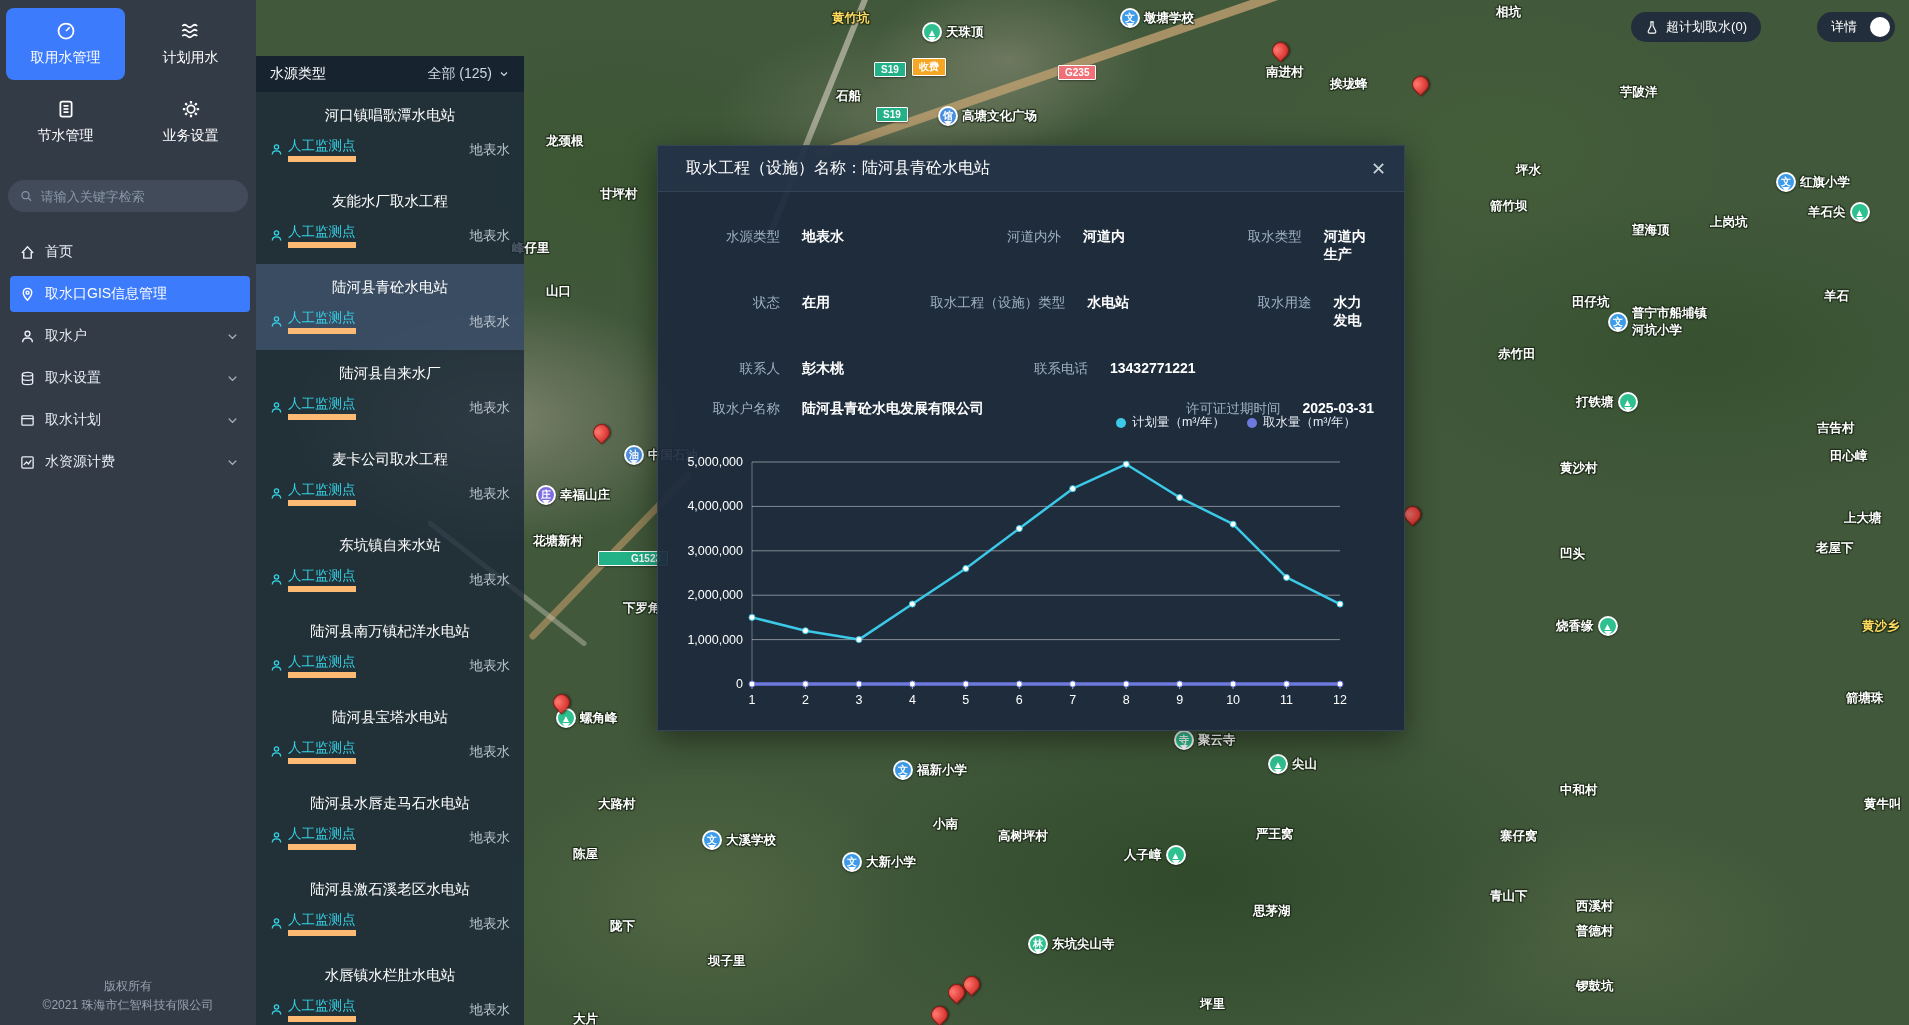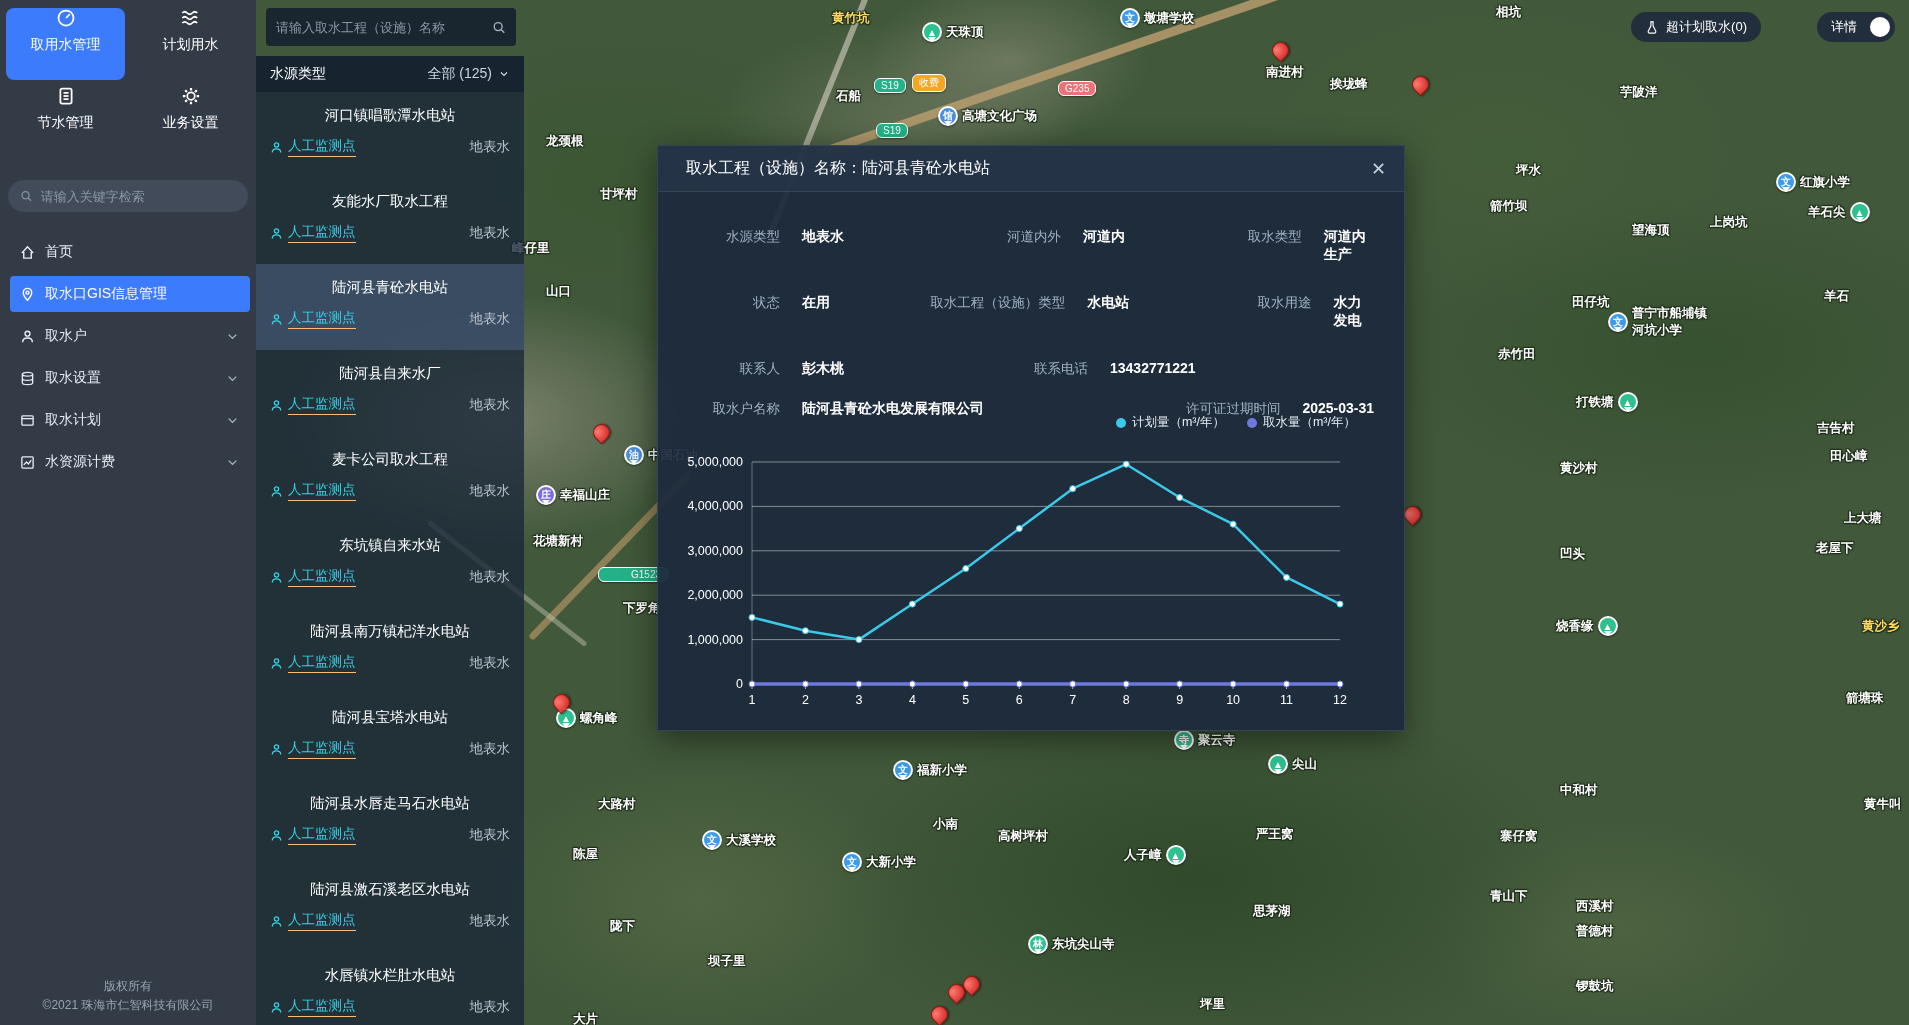"请输入取水工程（设施）名称" div.list-search { html: <div> <input> <svg> <circle></circle> <line></line> </svg> </div> -> none }
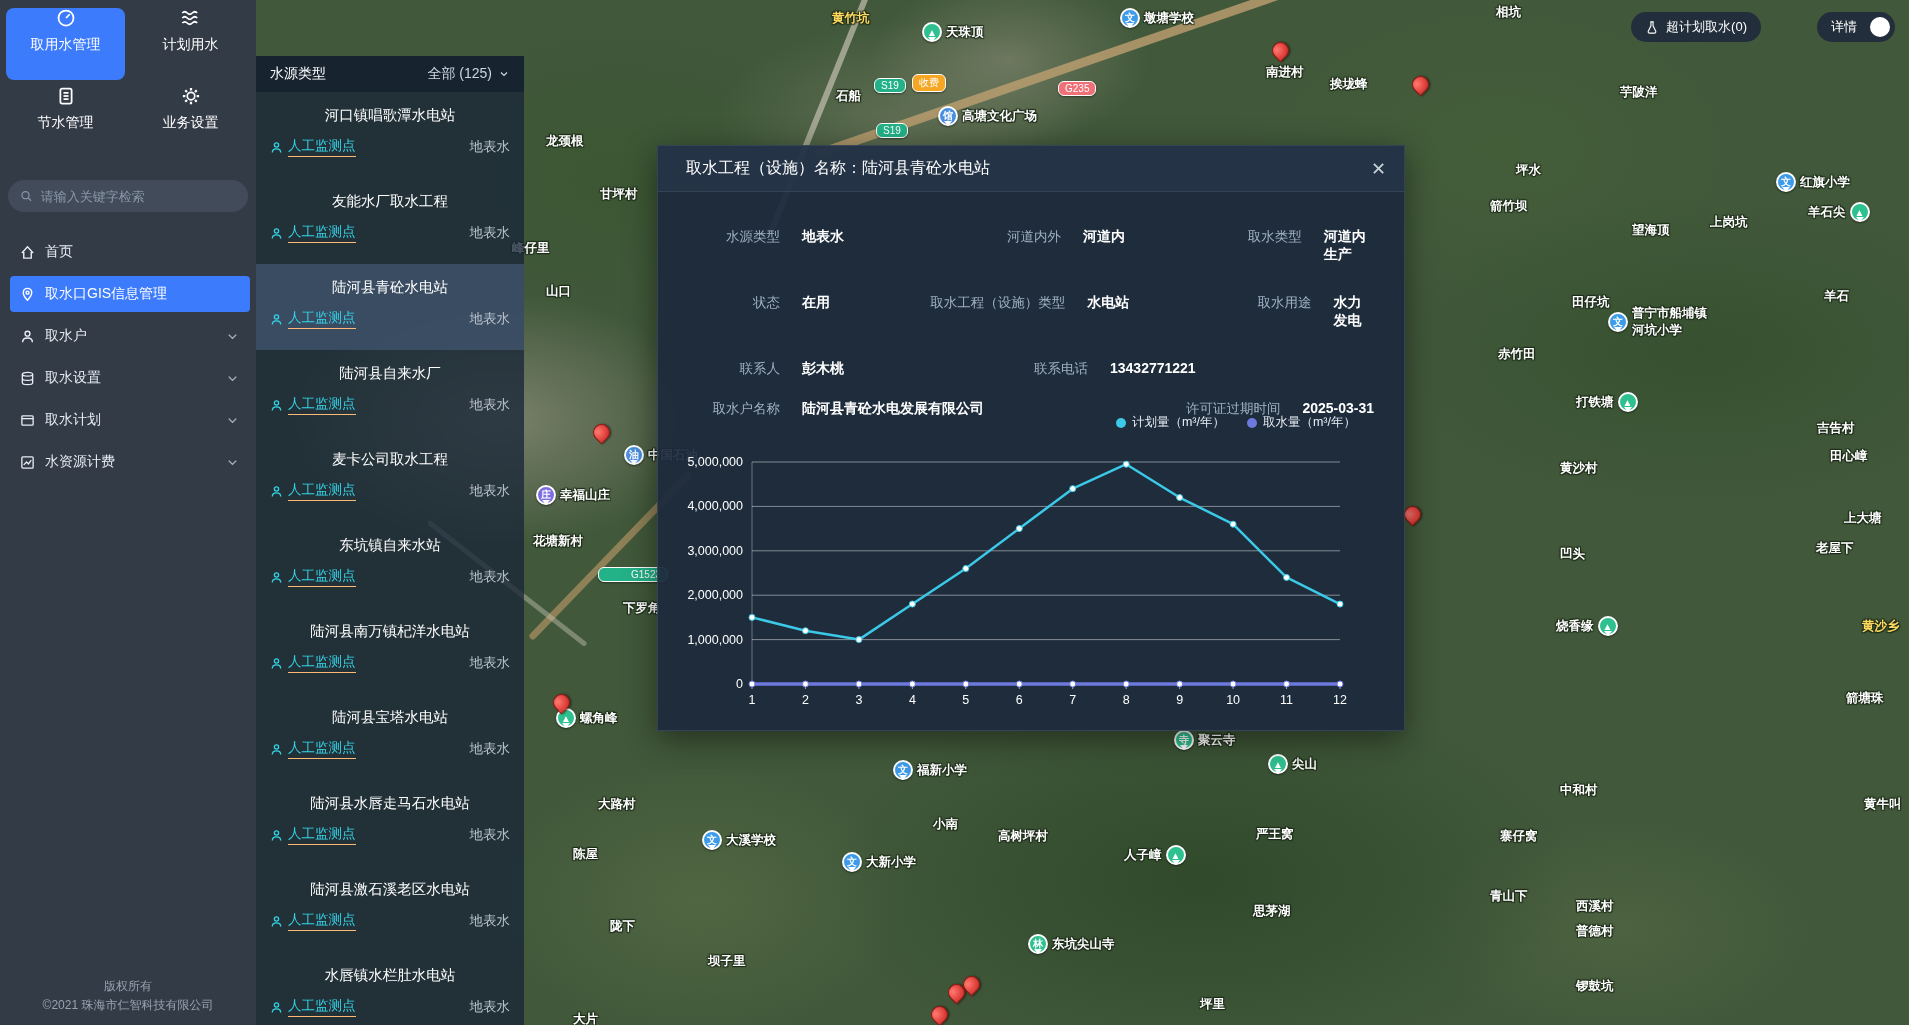"取用水管理" .module { justify-content: flex-start -> center }
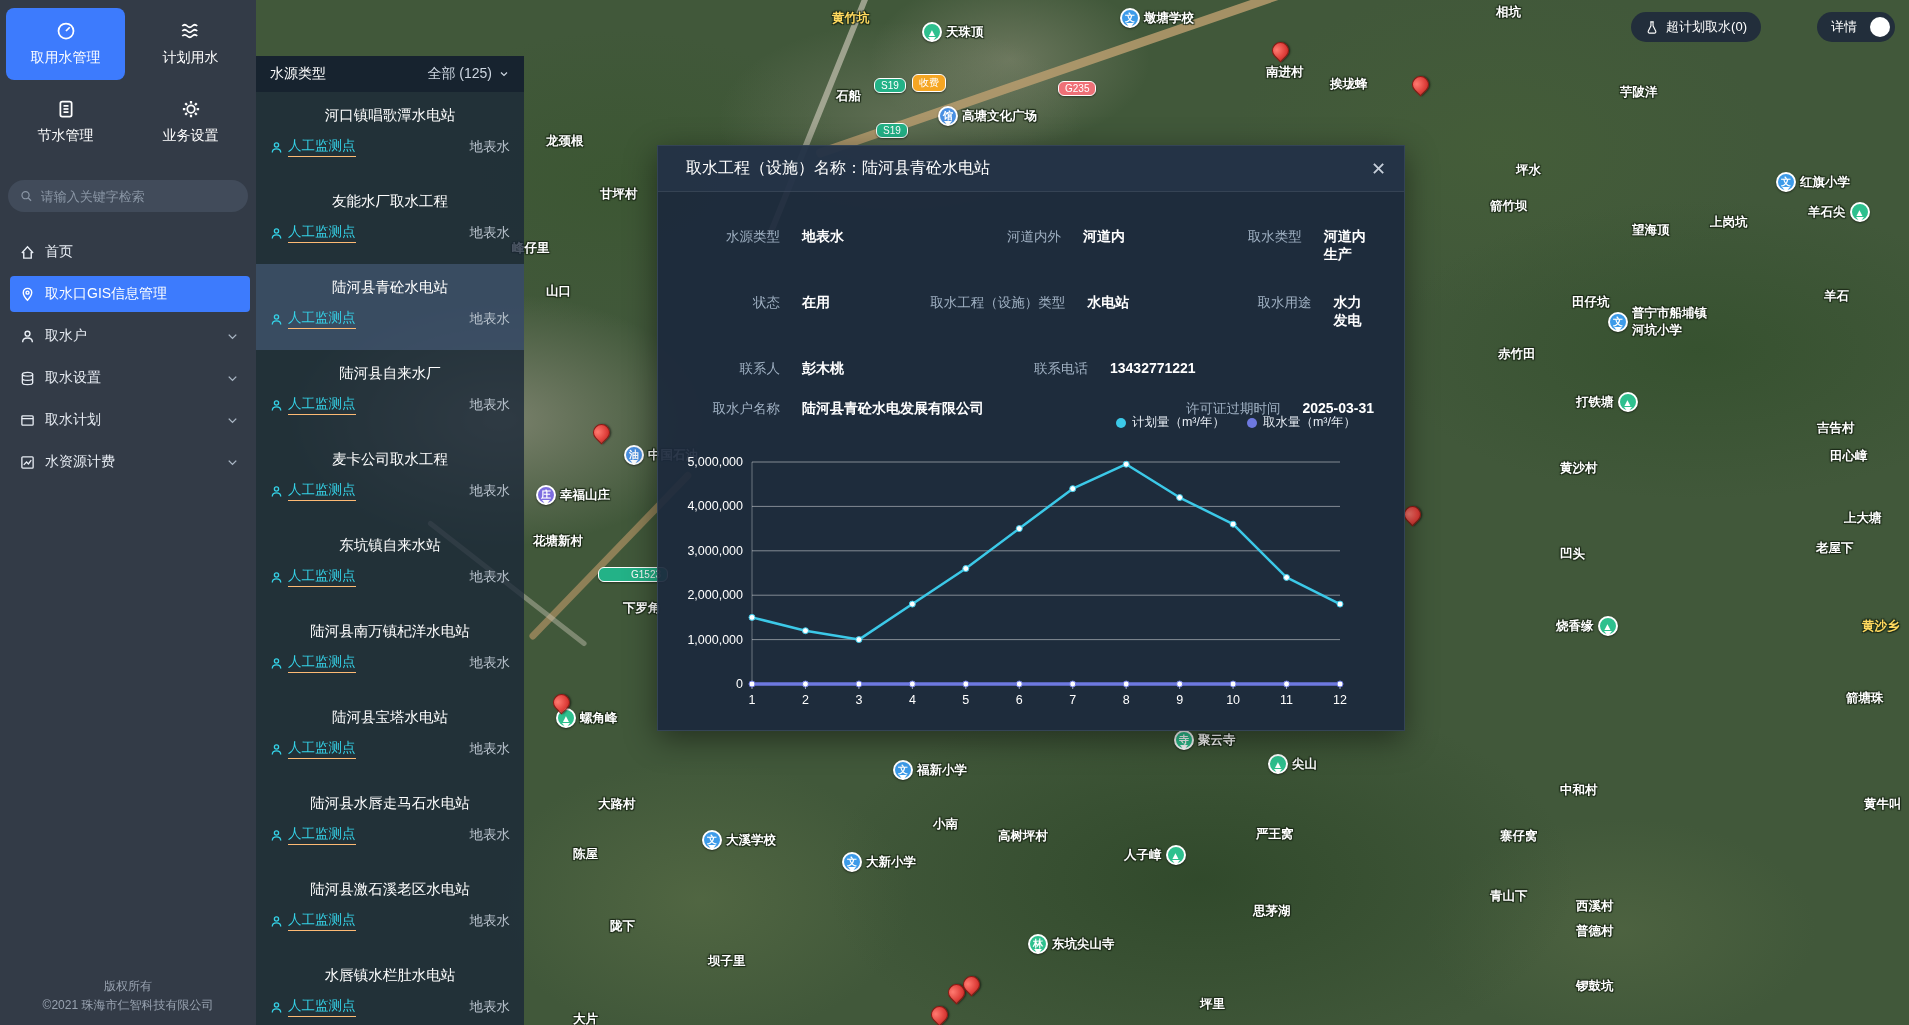"S19" .shield { border-radius: 6px -> 1px; font-weight: normal -> bold; margin-top: 16px -> none }
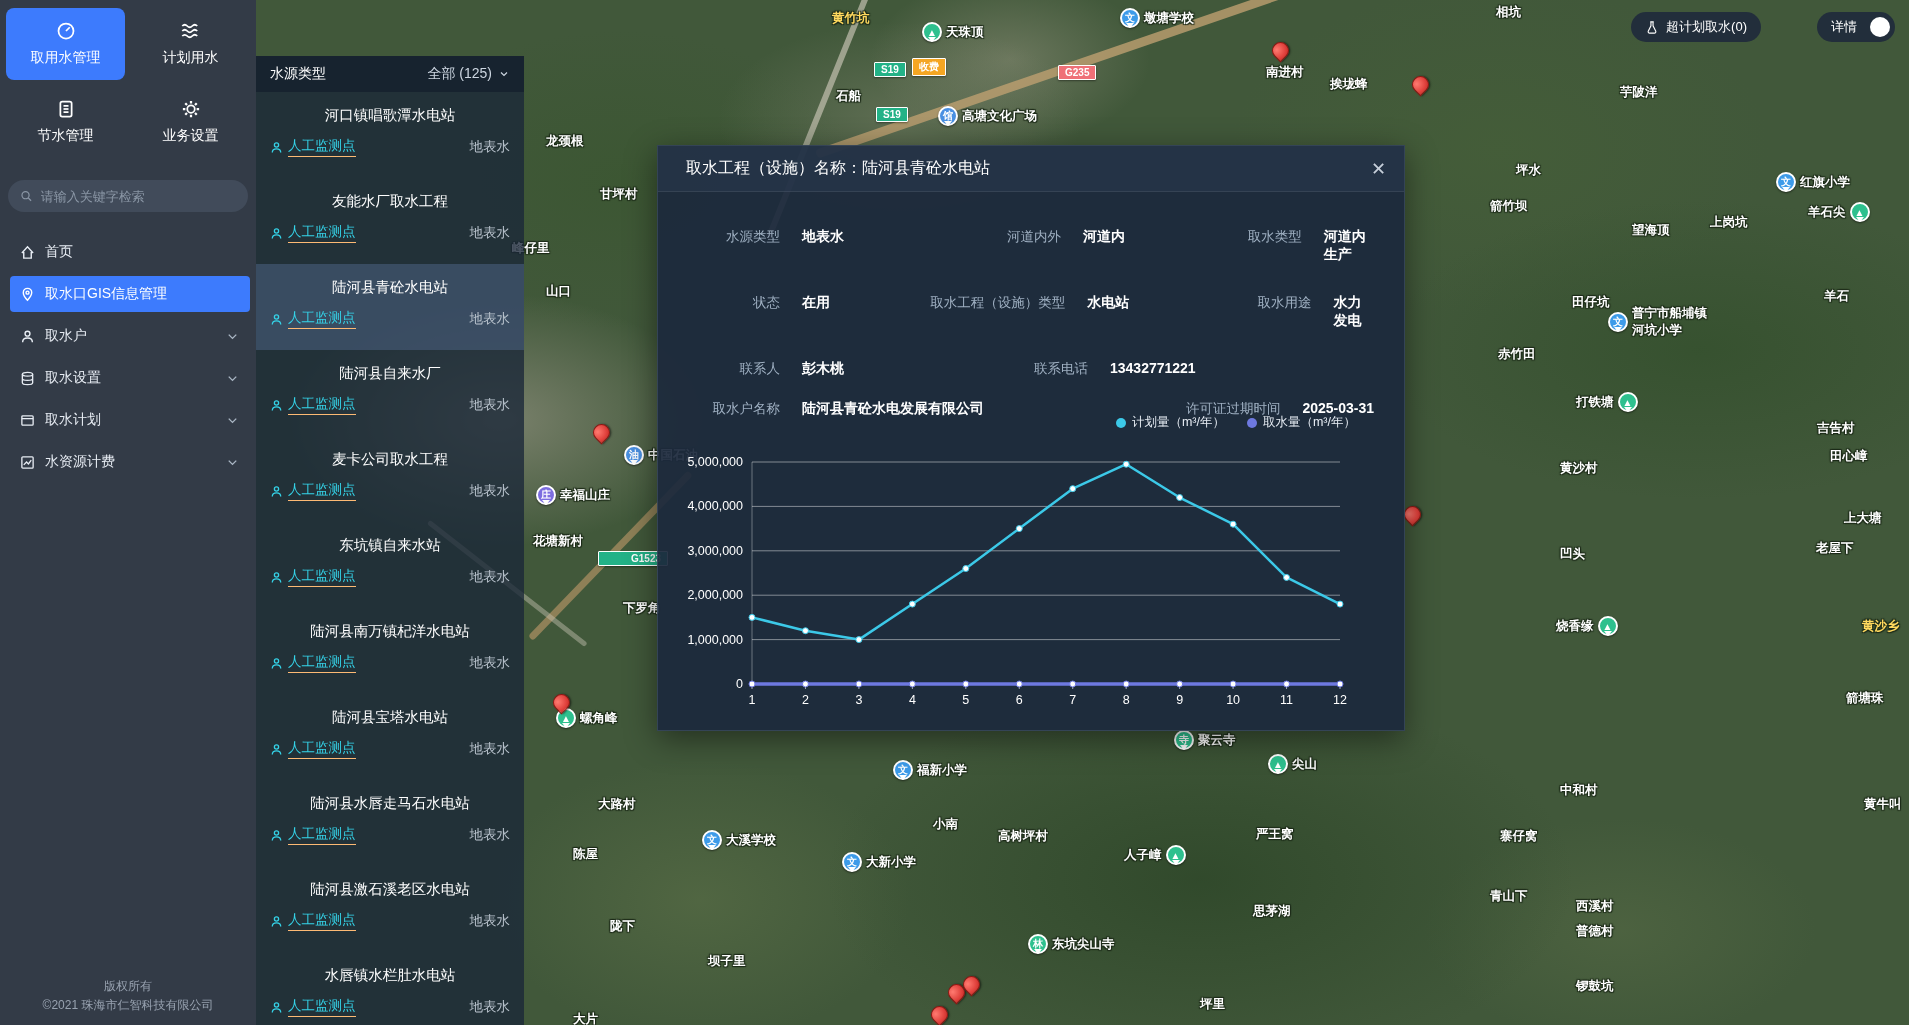"人工监测点" .li-monitor .mtext { border-bottom: 1px solid #fdba74 -> 6px solid #fdba74 }
